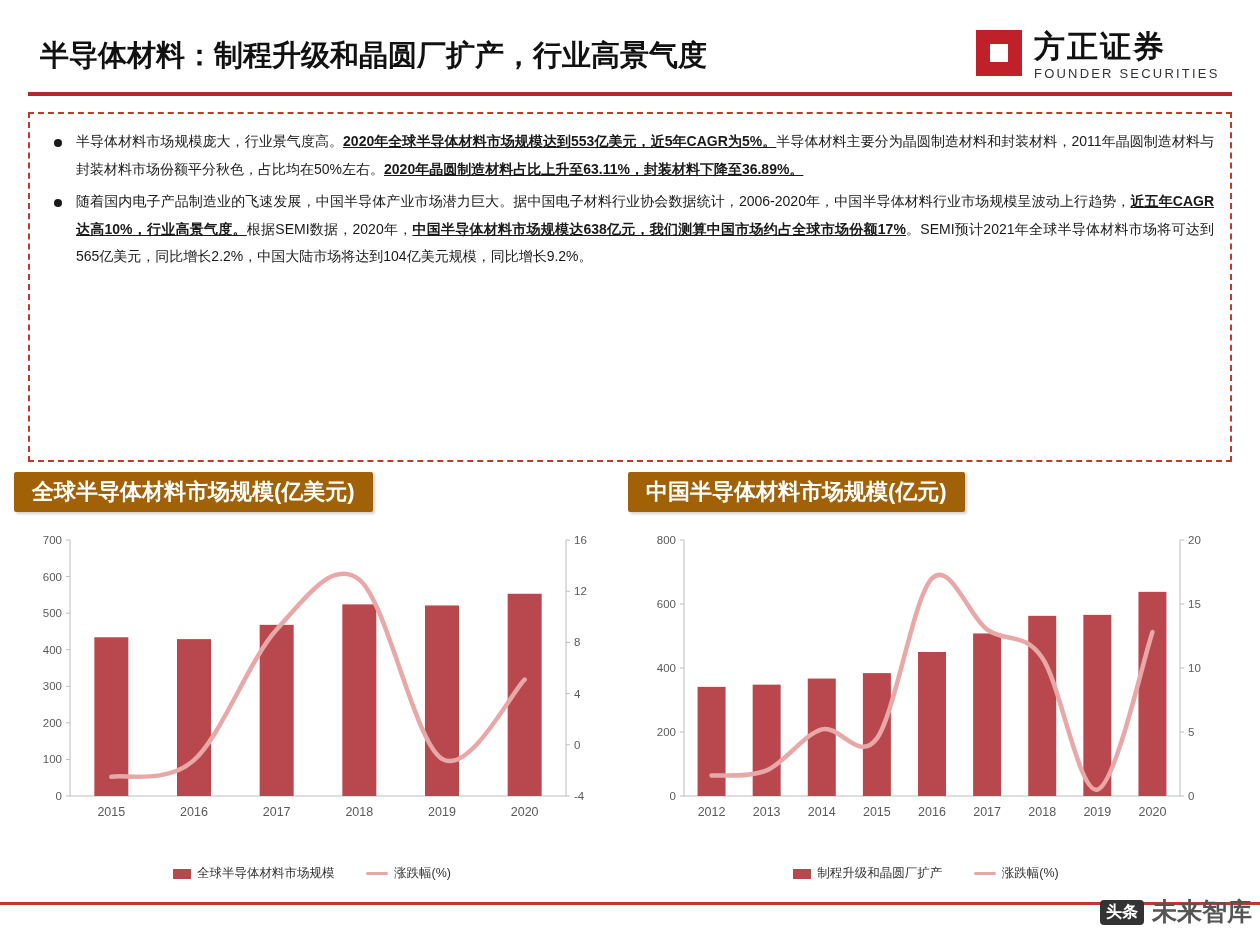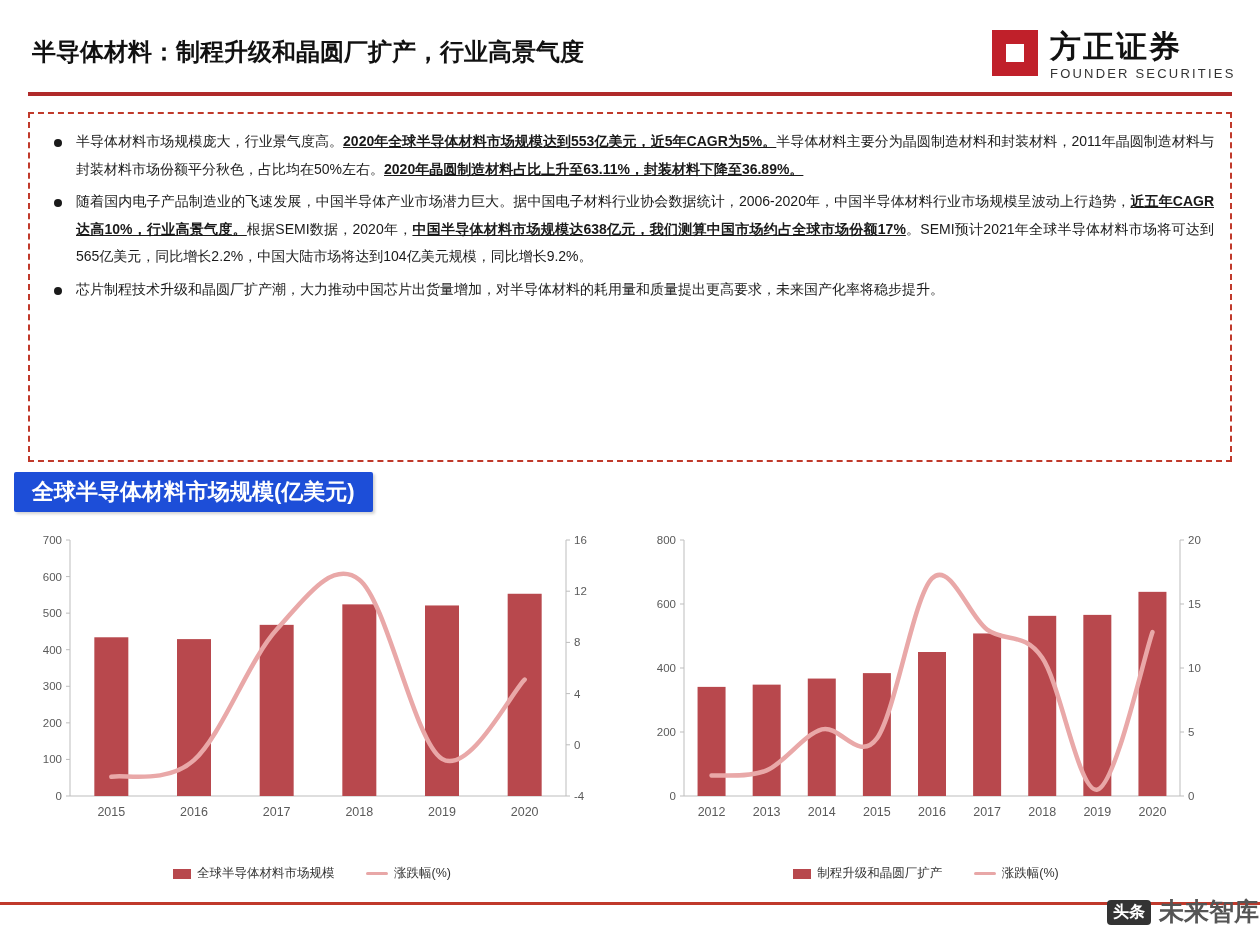"半导体材料：制程升级和晶圆厂扩产，行业高景气度" .header-title { font-size: 24px -> 29px; left: 4px -> 12px }
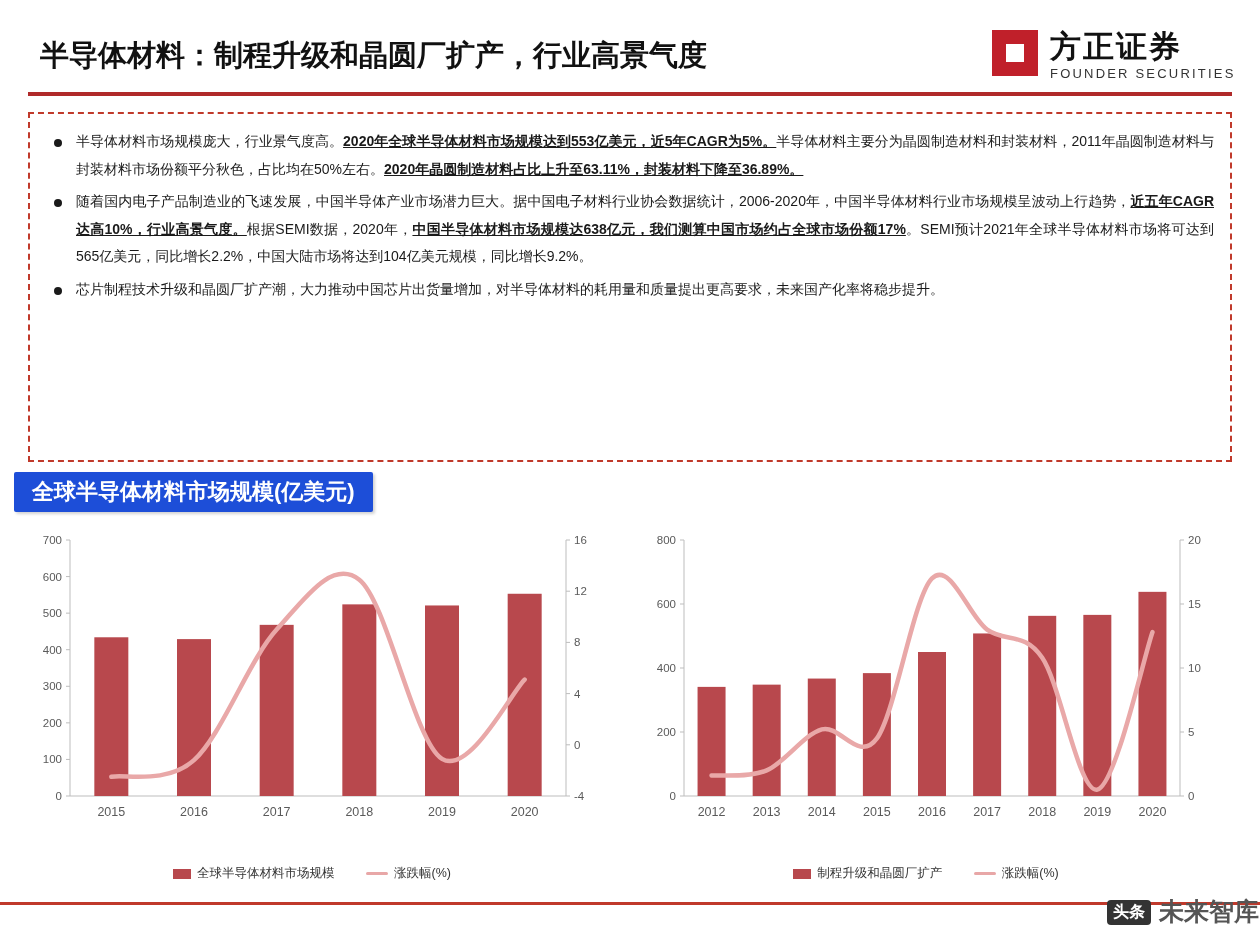"方正证券" .logo { right: 0 -> 16px }
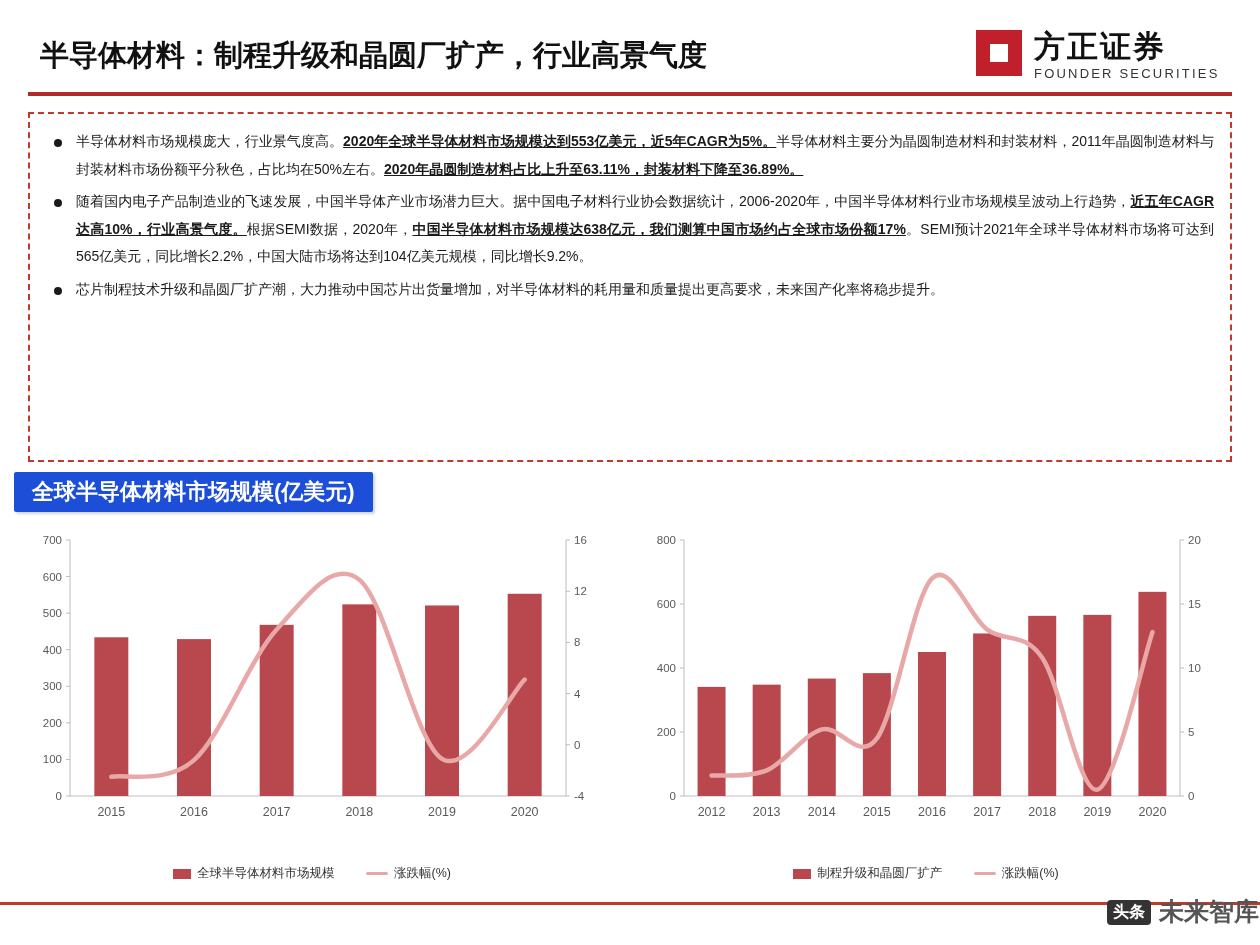"芯片制程技术升级和晶圆厂扩产潮，大力推动中国芯片出货量增加，对半导体材料的耗用量" li { html: <li><span>芯片制程技术升级和晶圆厂扩产潮，大力推动中国芯片出货量增加，对半导体材料的耗用量和质量提出更高要求，未来国产化率将稳步提升。</span></li> -> none }
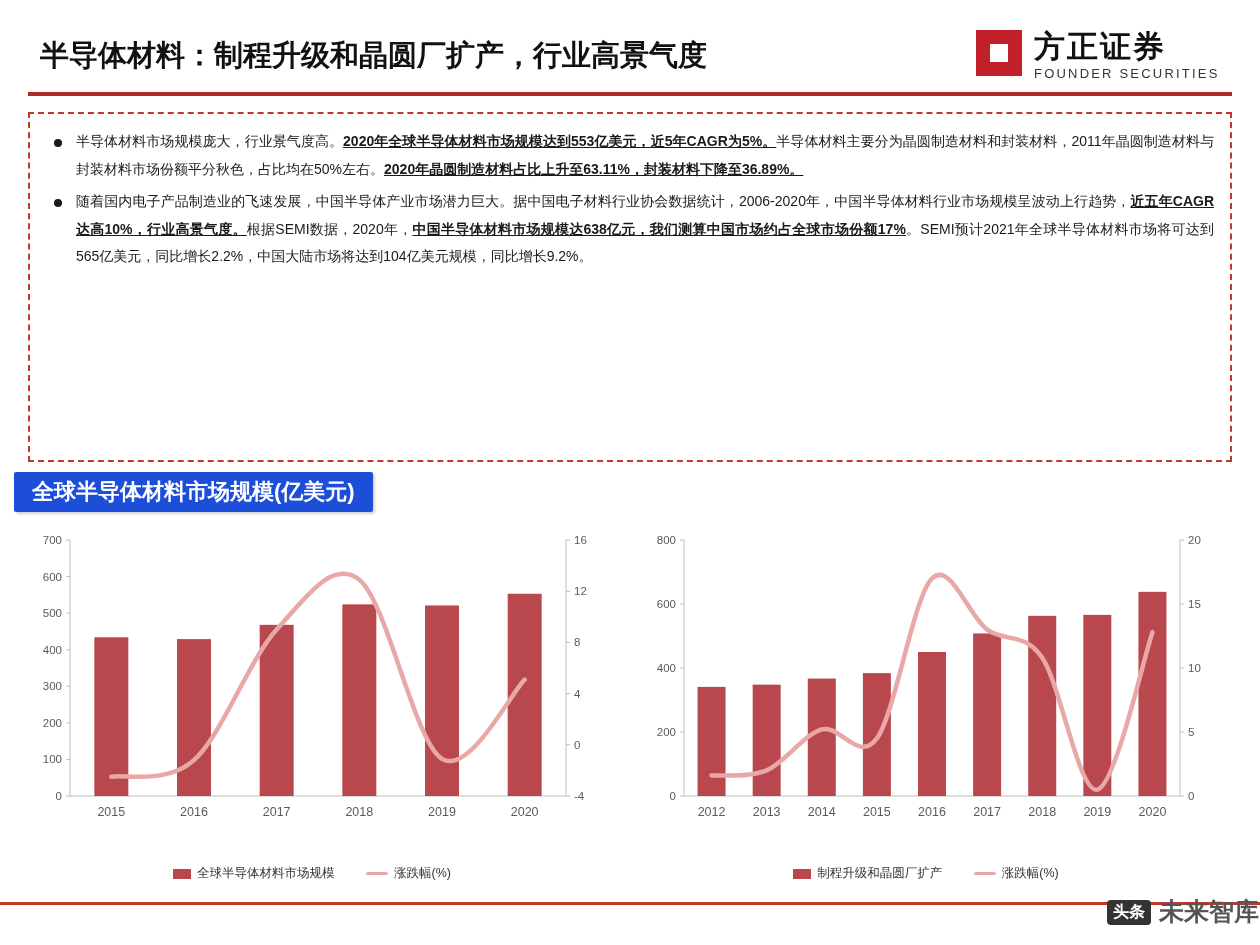"全球半导体材料市场规模(亿美元)" .panel-title { background: #1d4ed8 -> #a16207 }
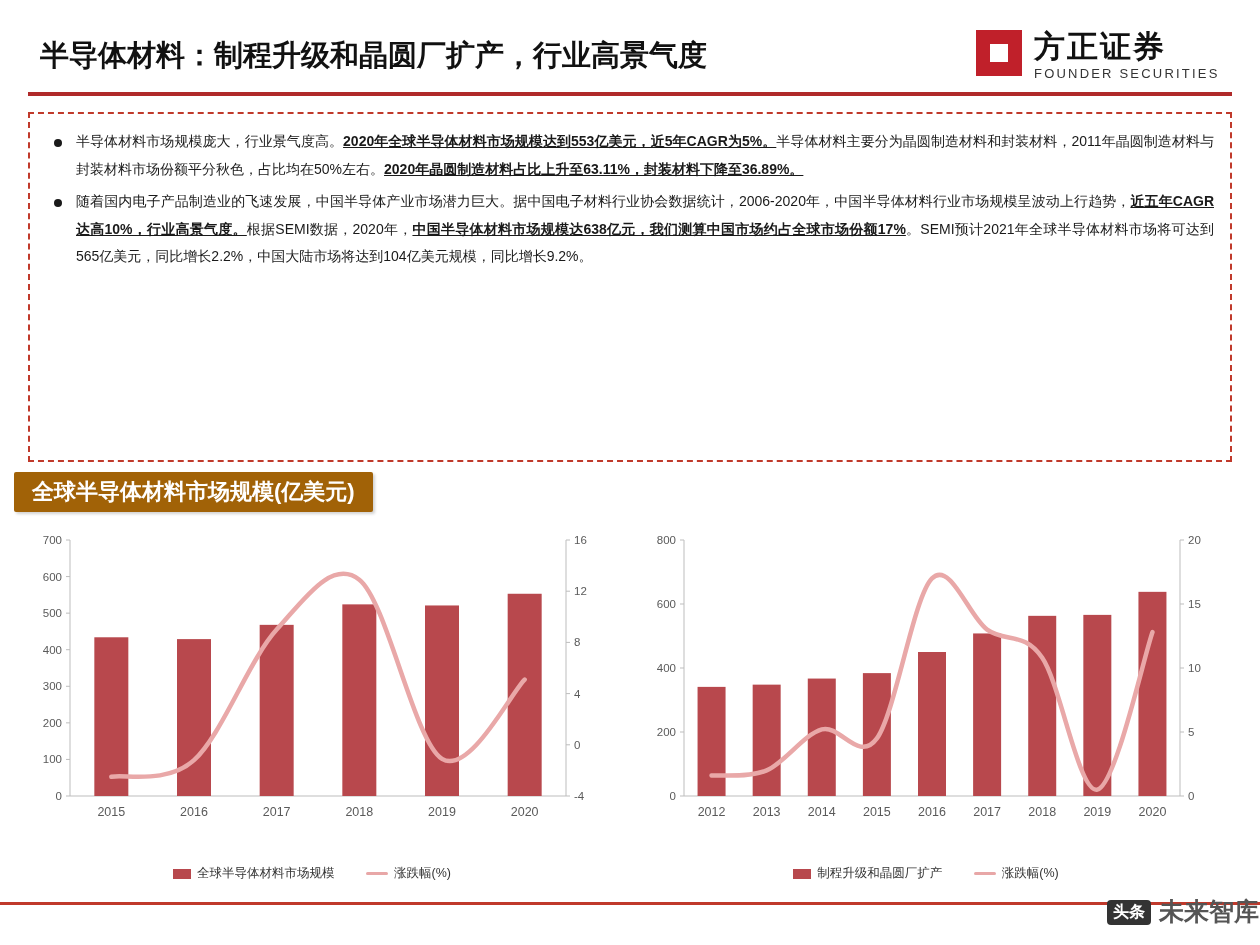"中国半导体材料市场规模(亿元)" div.panel-title { html: none -> <div>中国半导体材料市场规模(亿元)</div> }
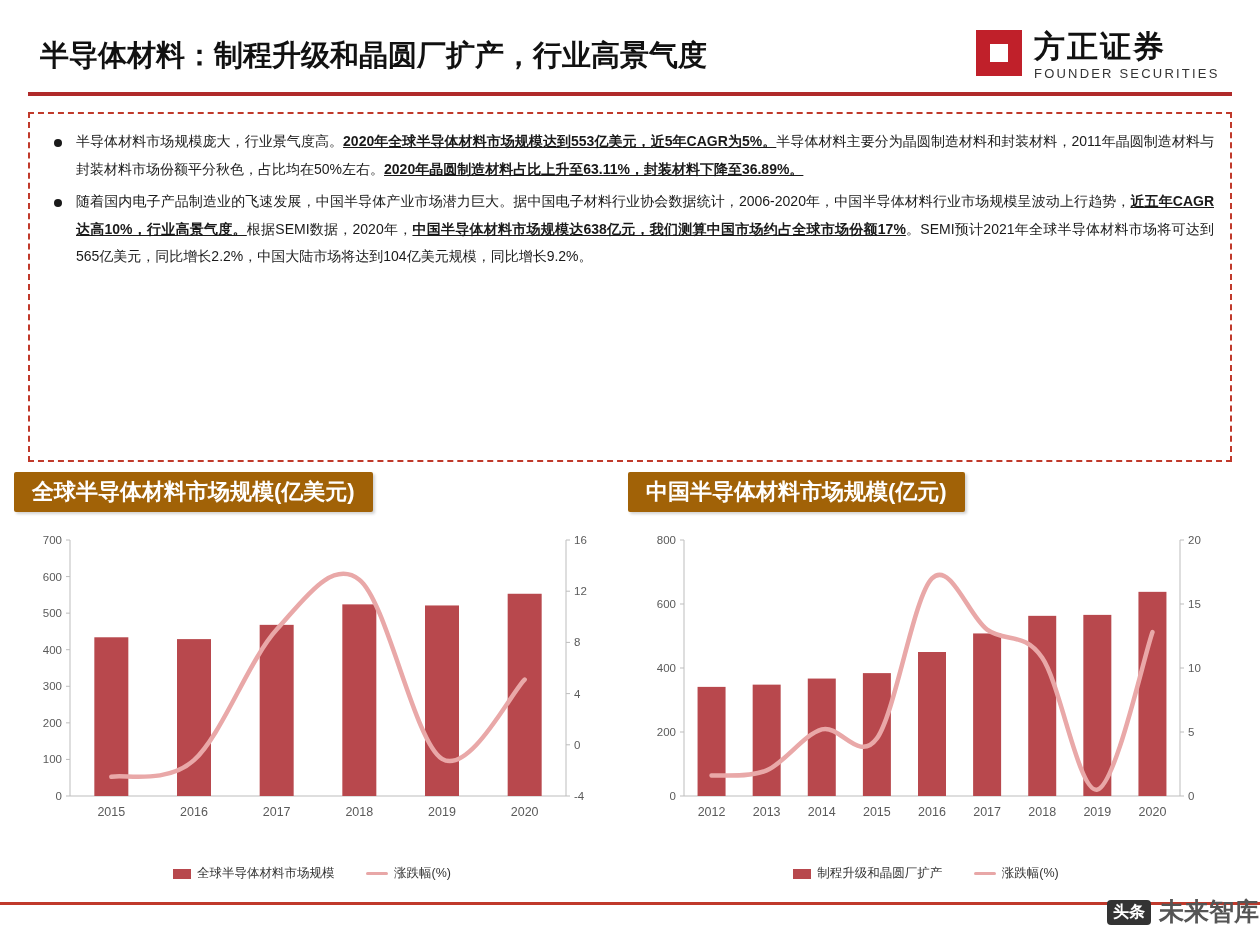"头条 未来智库" .watermark { right: 1px -> 8px }
